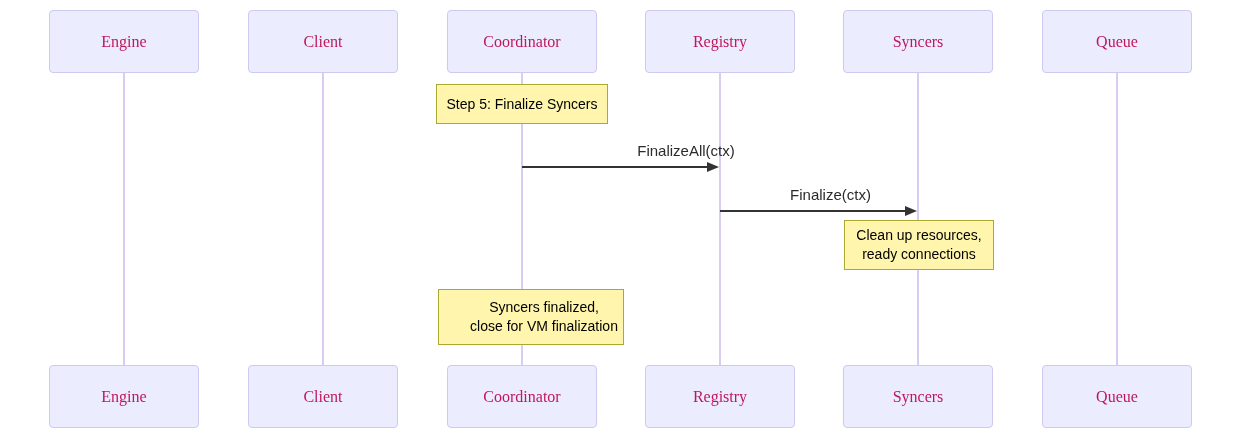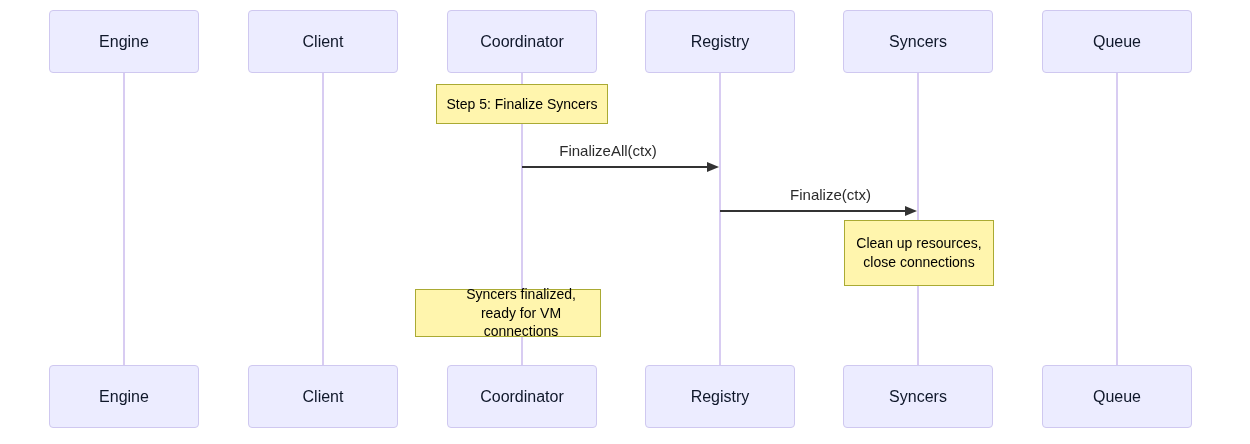"Engine" .actor-box { color: #0f172a -> #be185d; font-family: none -> Liberation Serif, serif }
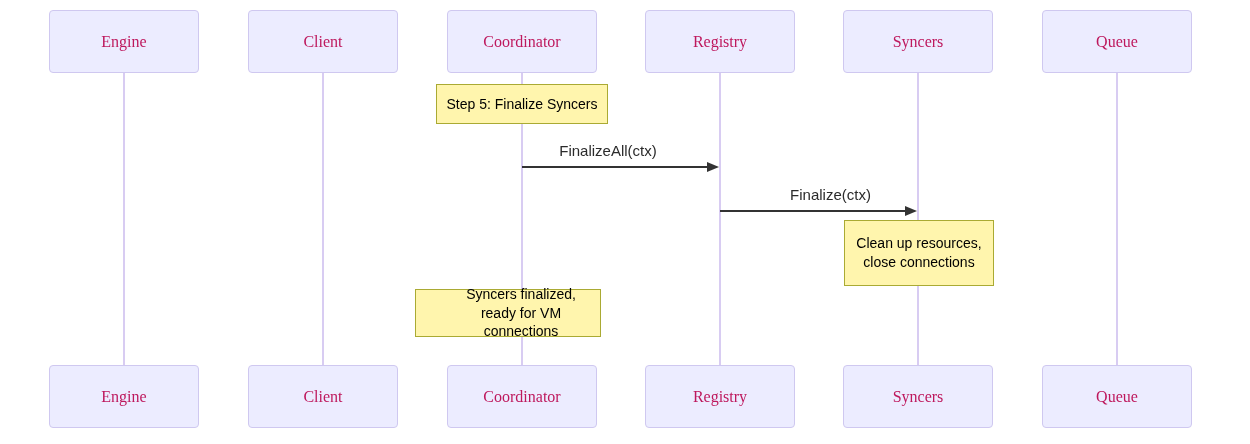"FinalizeAll(ctx)" div.msg-label { left: 492px -> 522px; padding-left: none -> 48px }
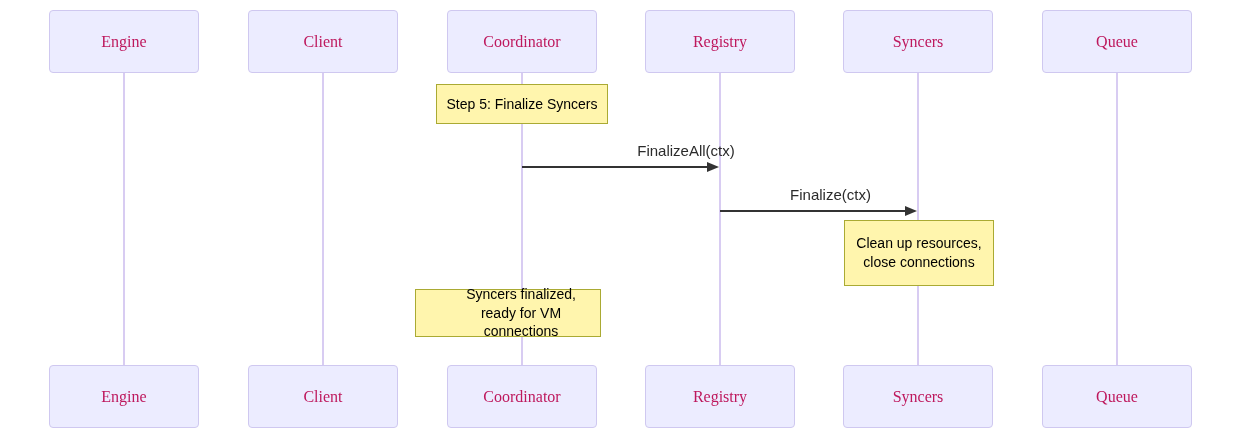"Clean up resources," div.note { height: 66px -> 50px }
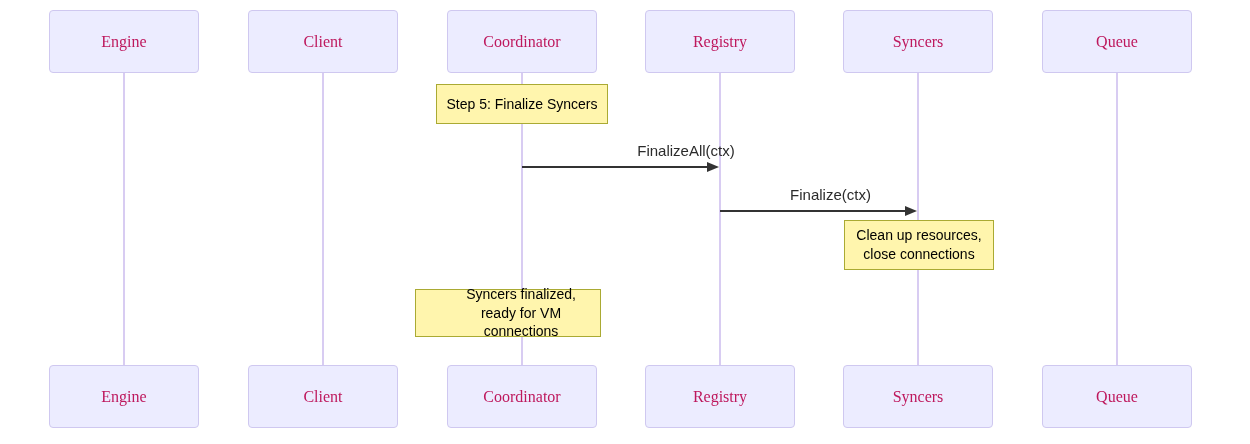"close connections" span { text: close -> ready }
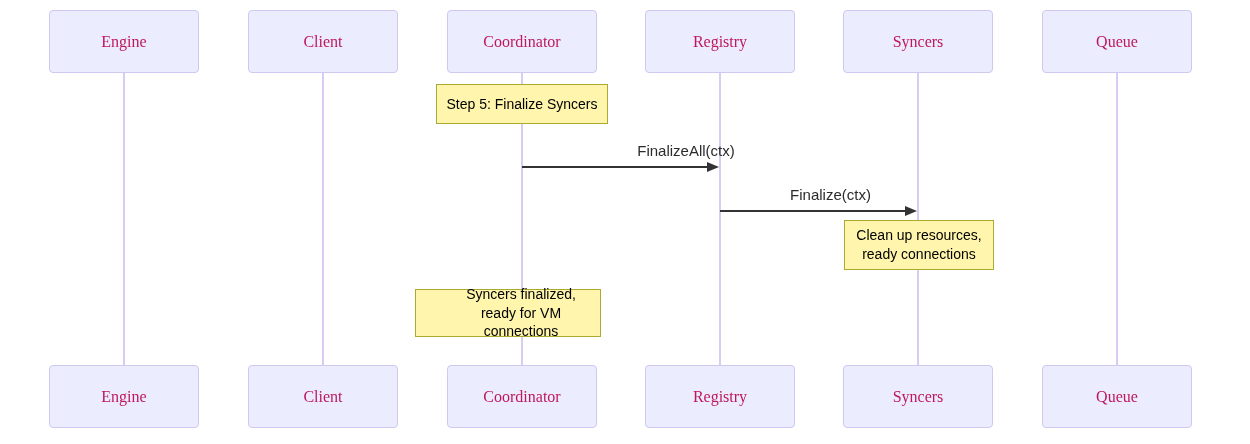"Syncers finalized," div.note { height: 48px -> 56px; left: 415px -> 438px }
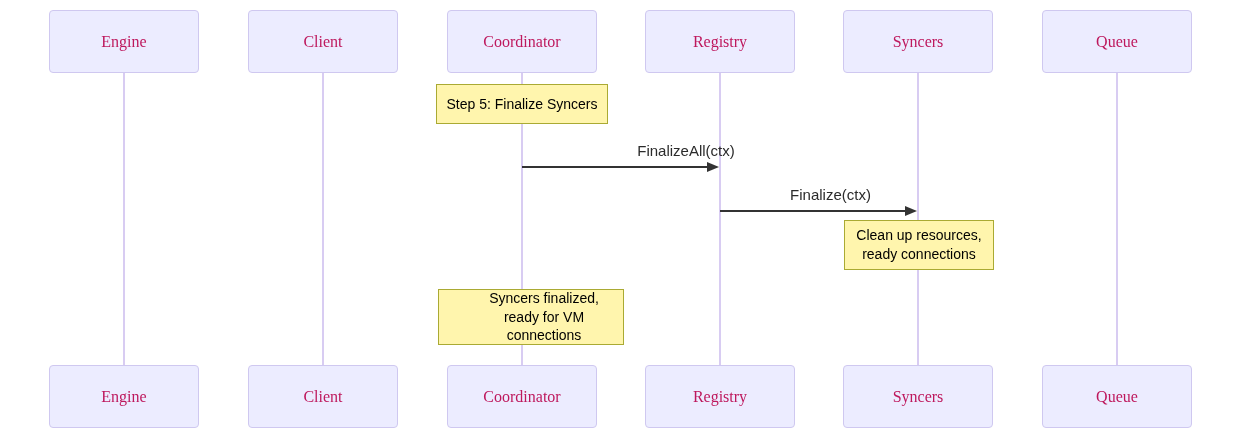"ready for VM connections" span { text: ready for VM connections -> close for VM finalization }
